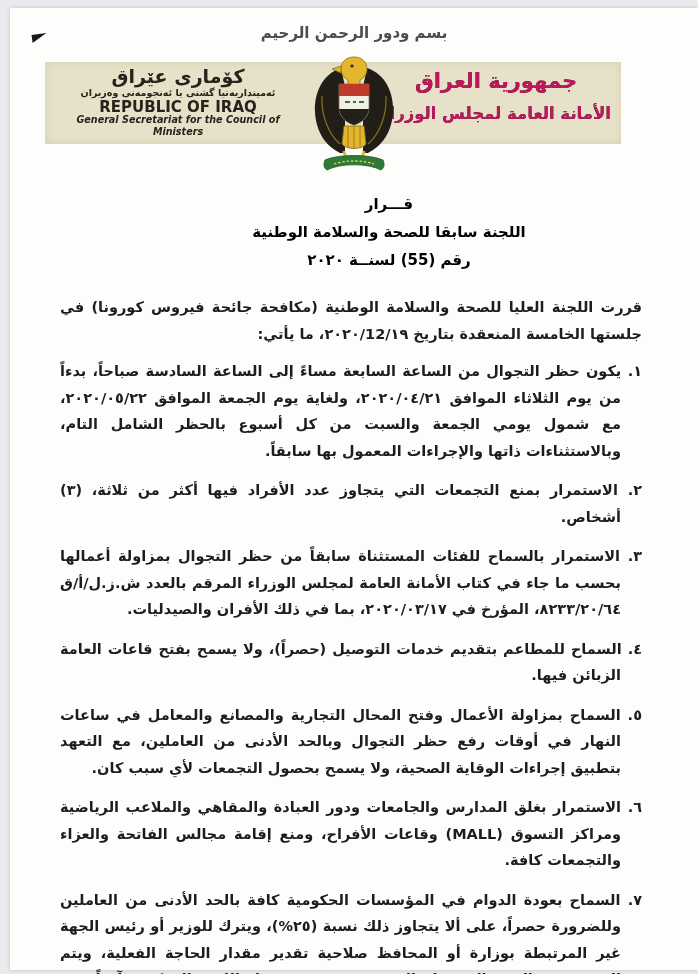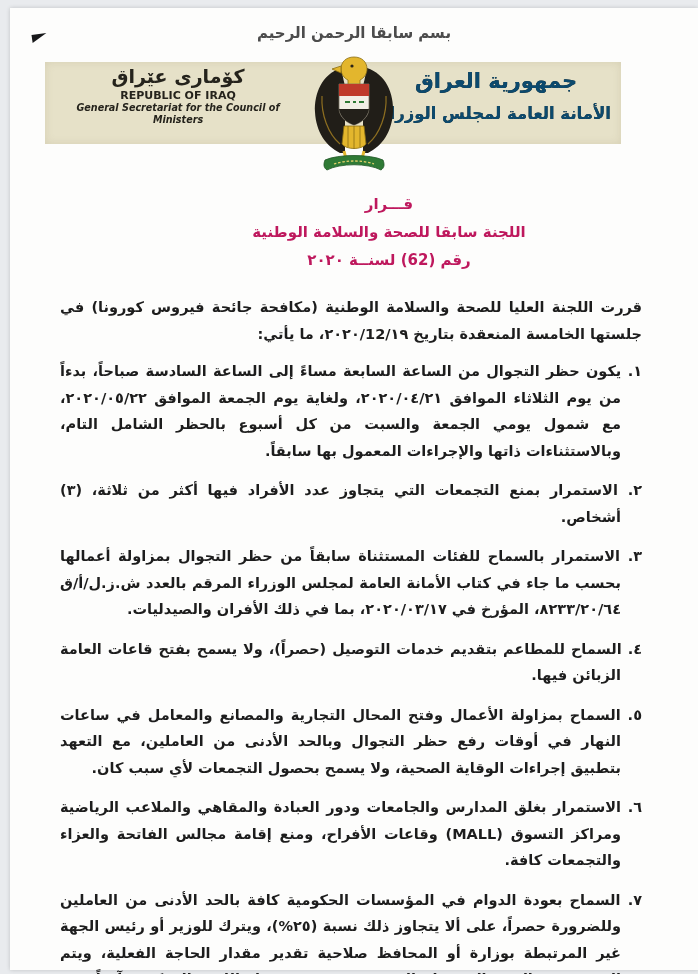"بسم سابقا الرحمن الرحيم" div.bismillah { text: سابقا -> ودور }
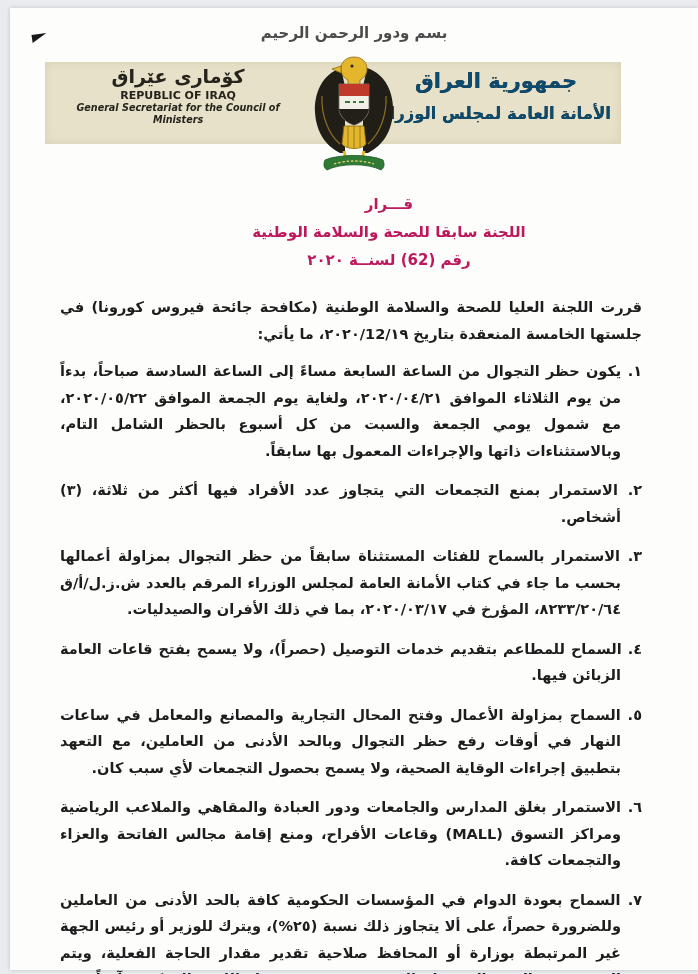"ئەمینداریەتیا گشتی یا ئەنجومەنی وەزیران" div.ku2 { html: none -> <div>ئەمینداریەتیا گشتی یا ئەنجومەنی وەزیران</div> }
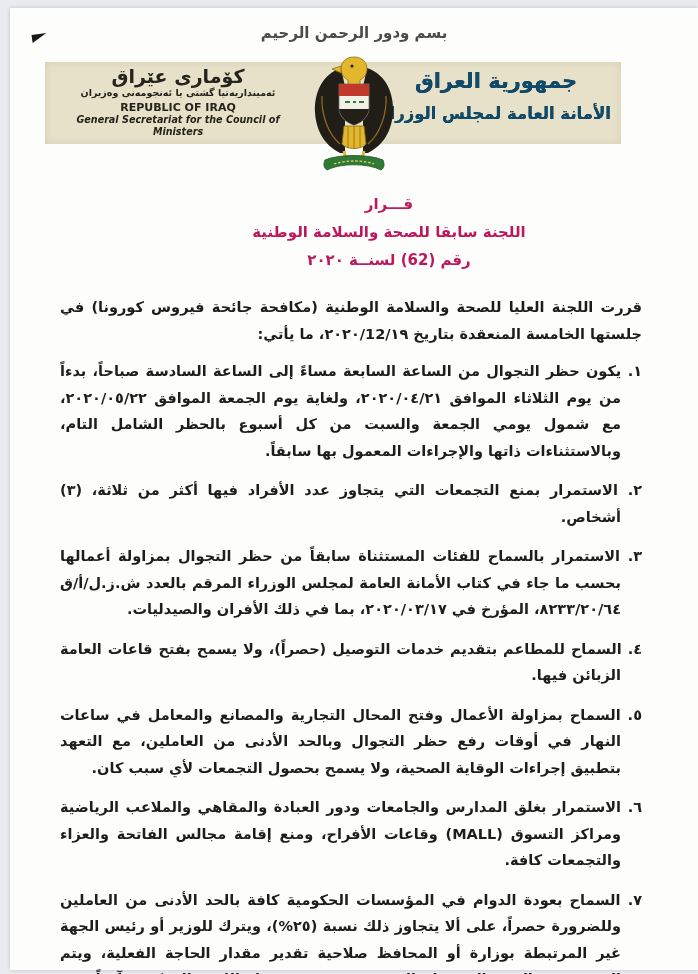"جمهورية العراق" .hdr-right { color: #0c4a6e -> #be185d }
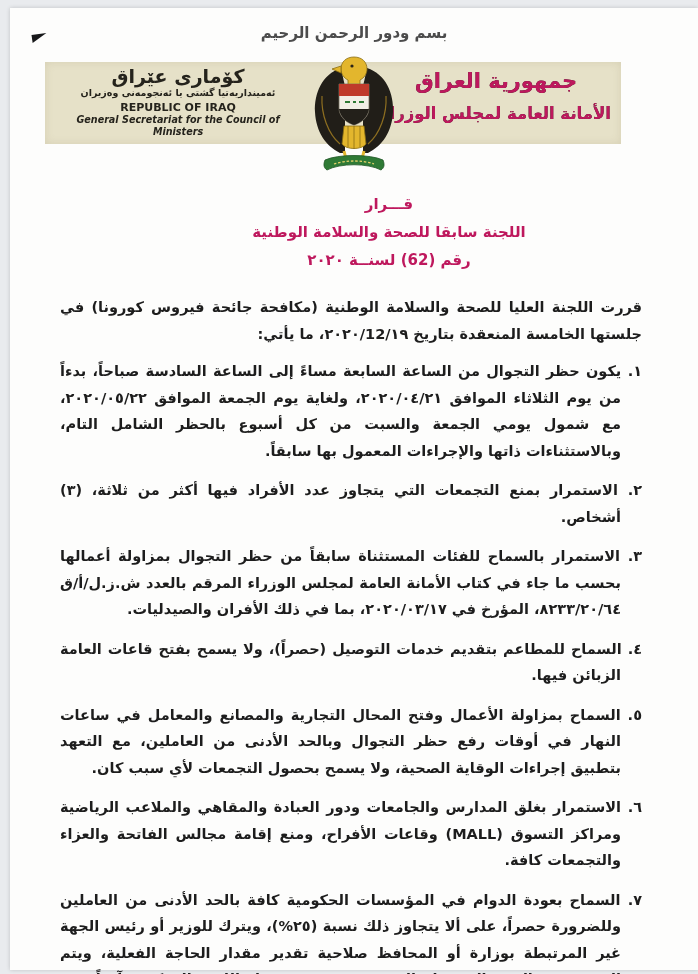"REPUBLIC OF IRAQ" .hdr-left .en1 { font-size: 11px -> 15px }
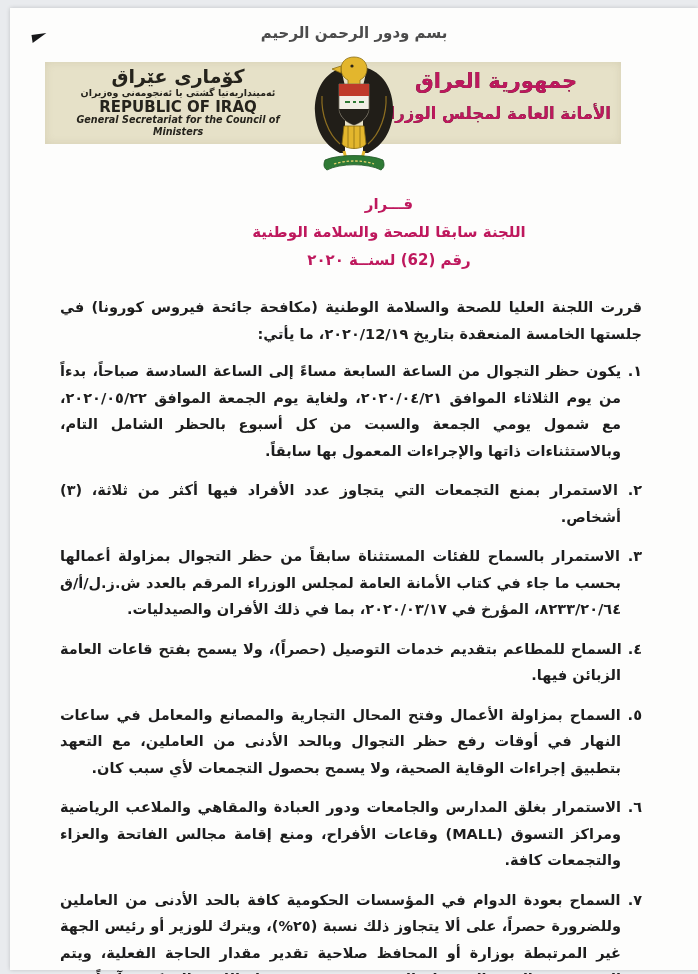"قـــرار" .title-block { color: #be185d -> #000000 }
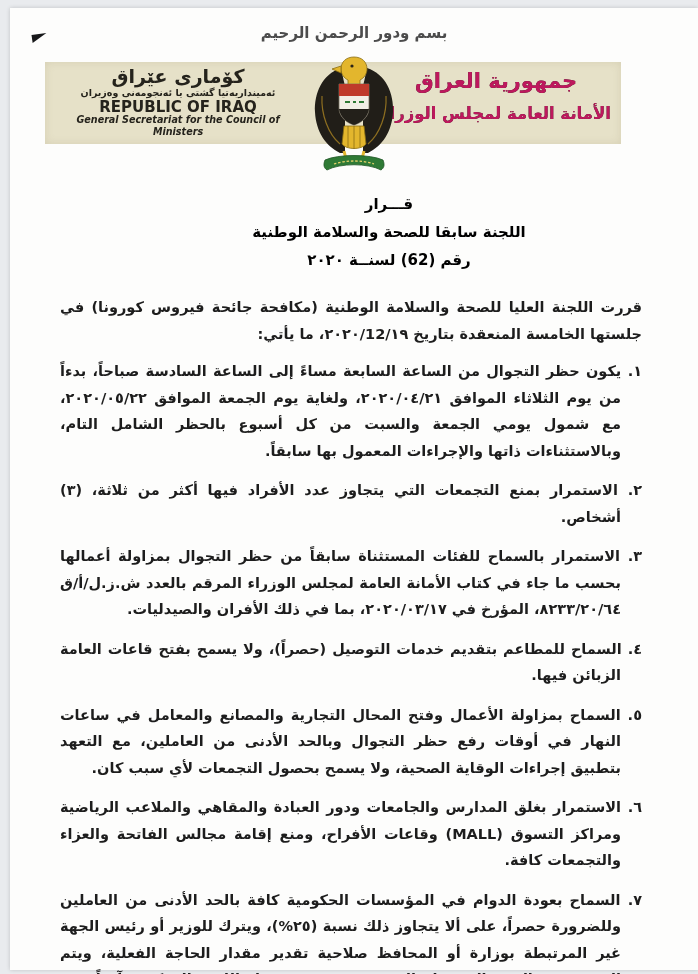"رقم (62) لسنــة ٢٠٢٠" div { text: 62 -> 55 }
